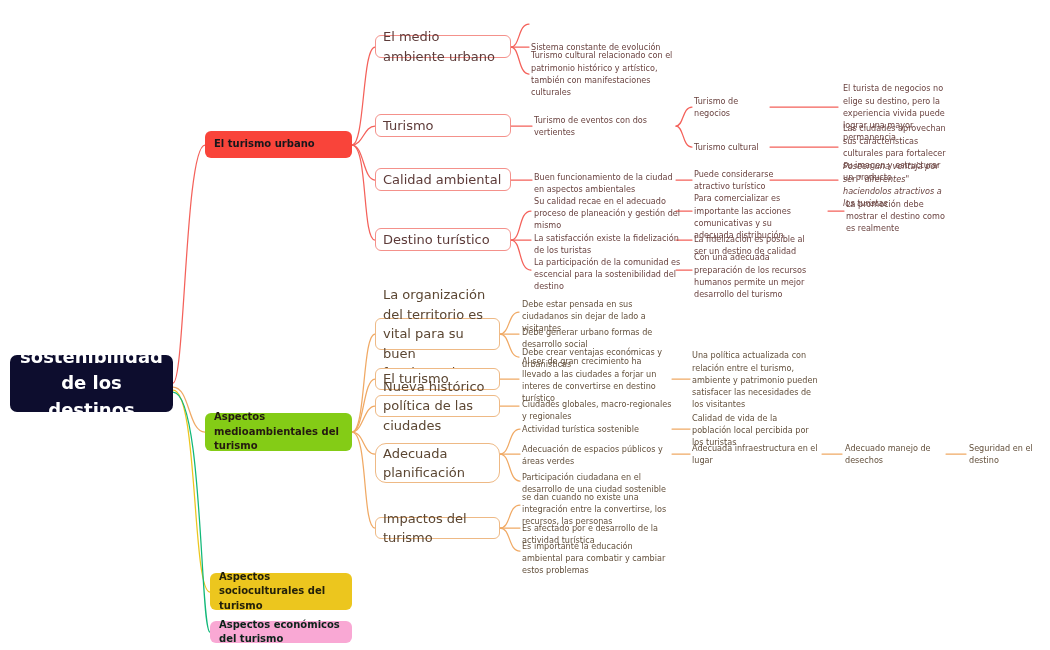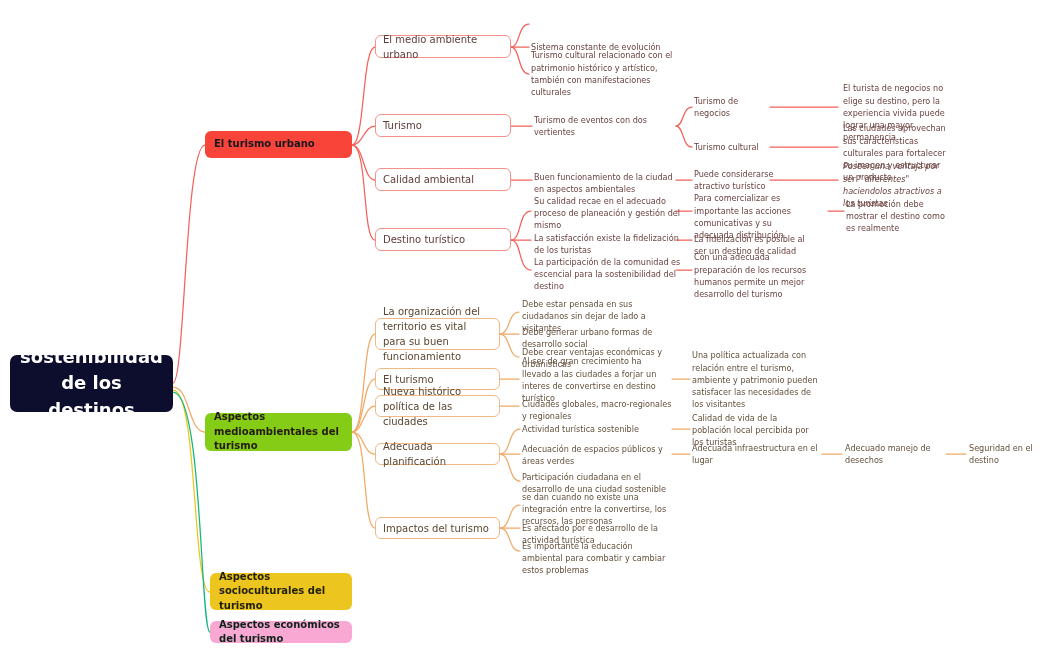"El medio ambiente urbano" .l2 { font-size: 10px -> 13px }
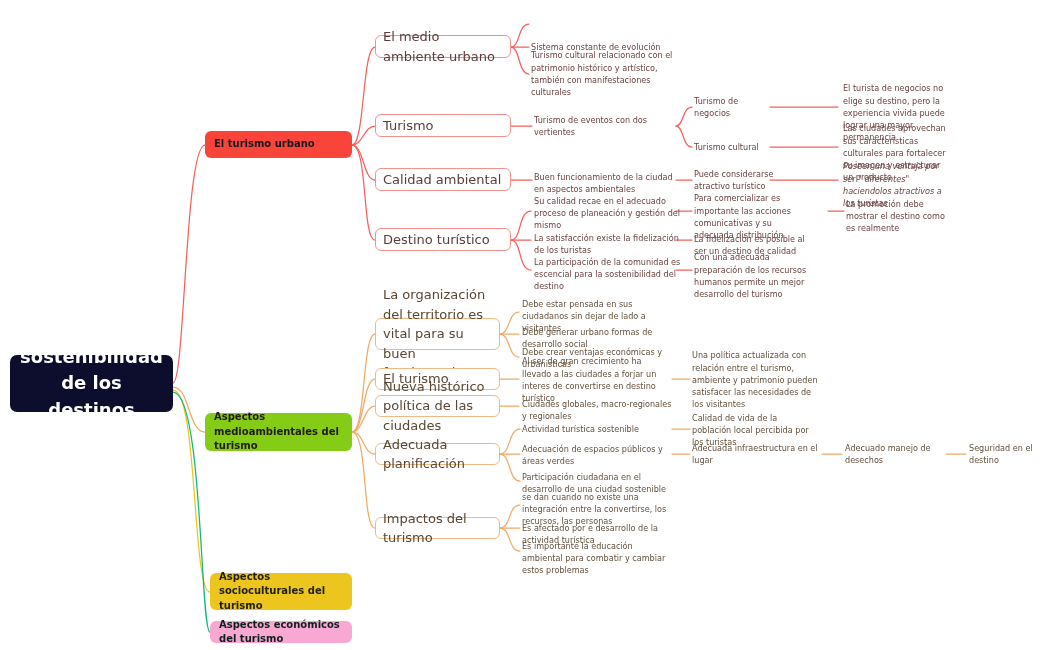"Adecuada planificación" div.node { border-radius: none -> 11px; height: 22px -> 40px }
